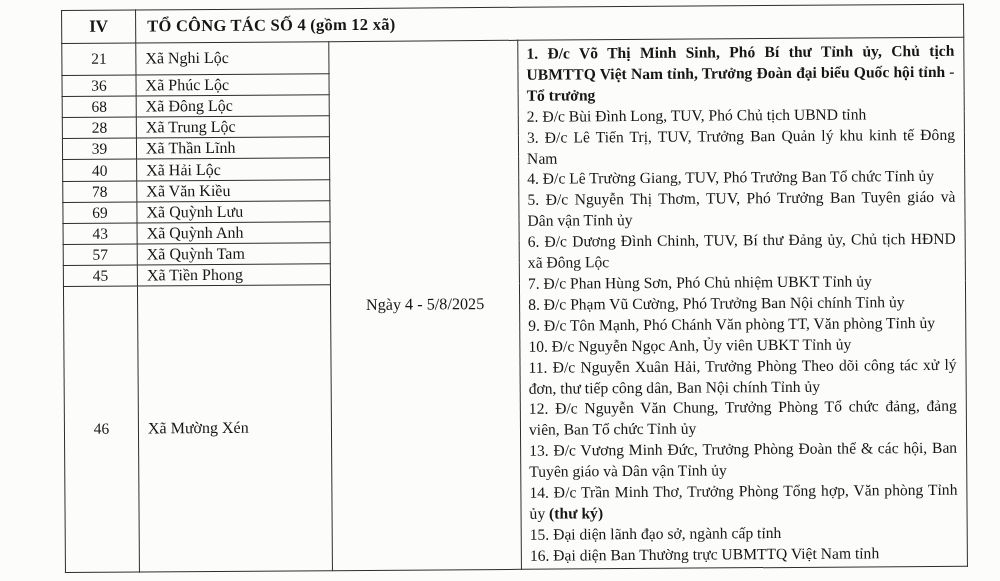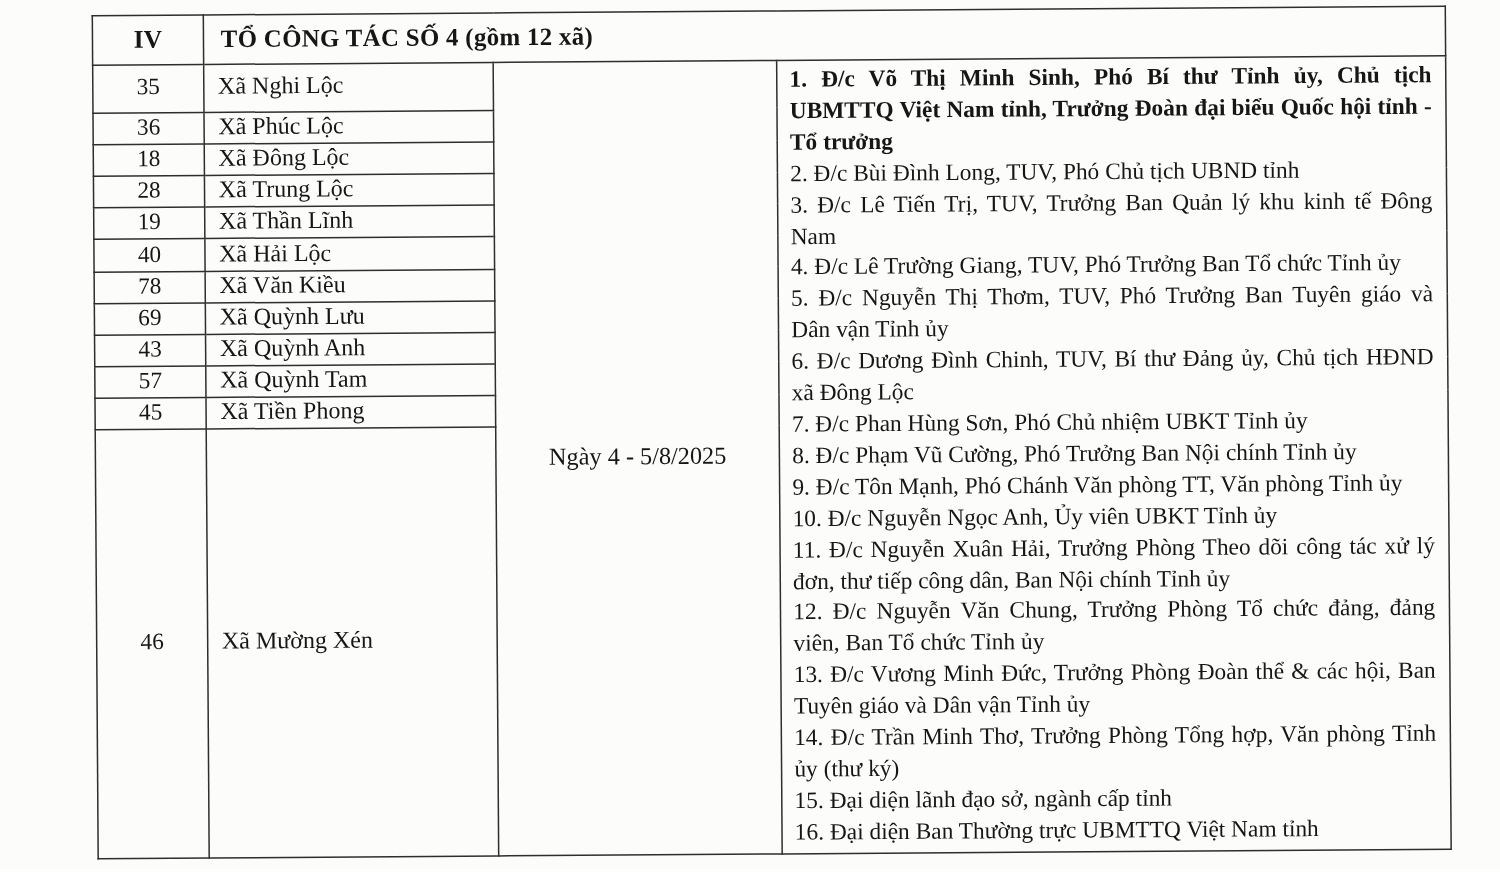"35" td.c-no { text: 35 -> 21 }
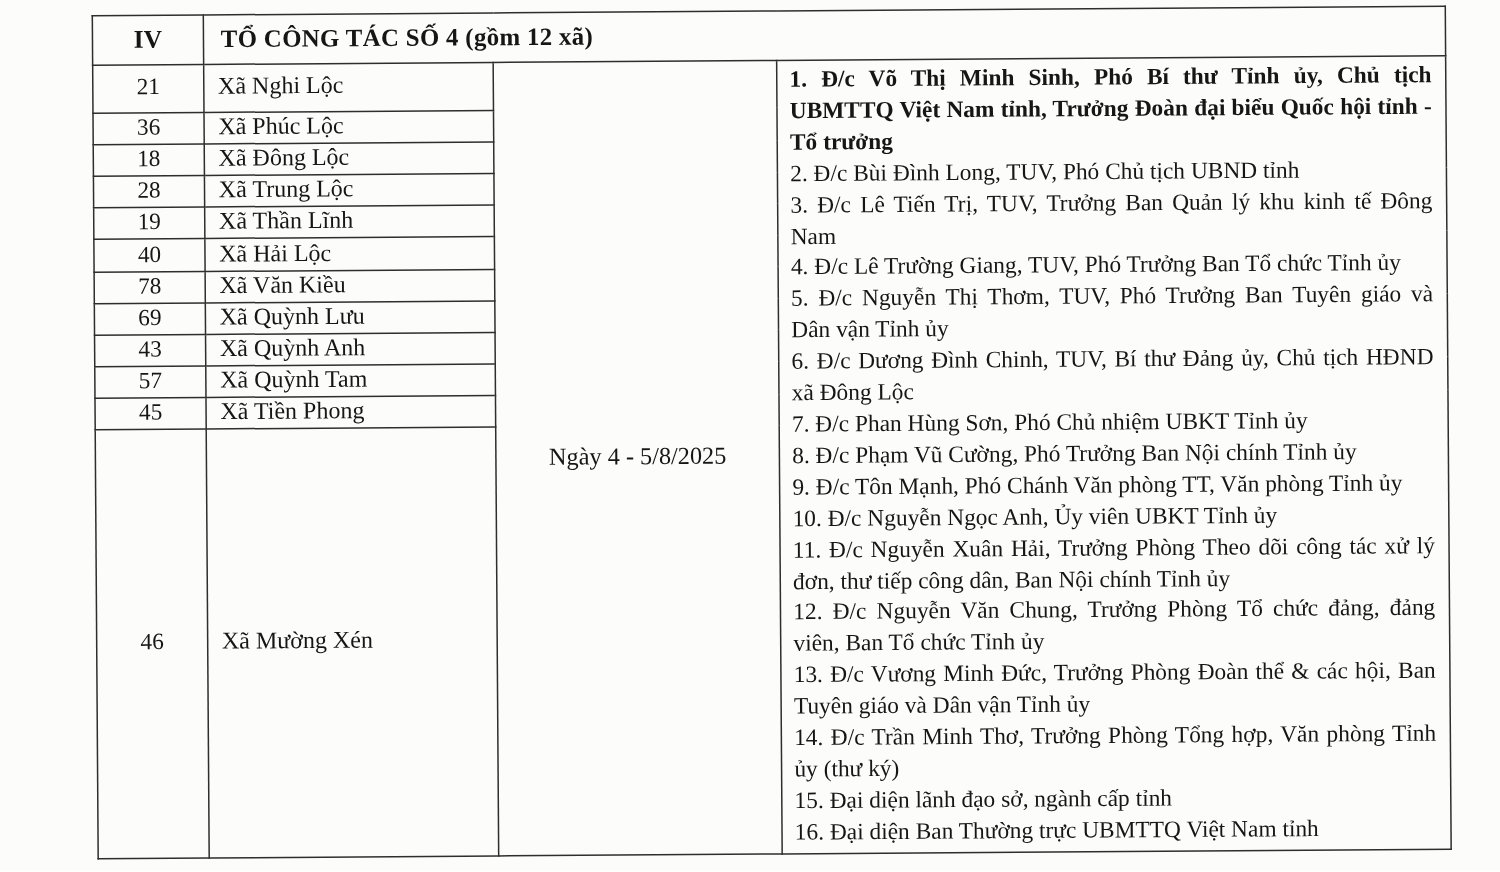"18" td.c-no { text: 18 -> 68 }
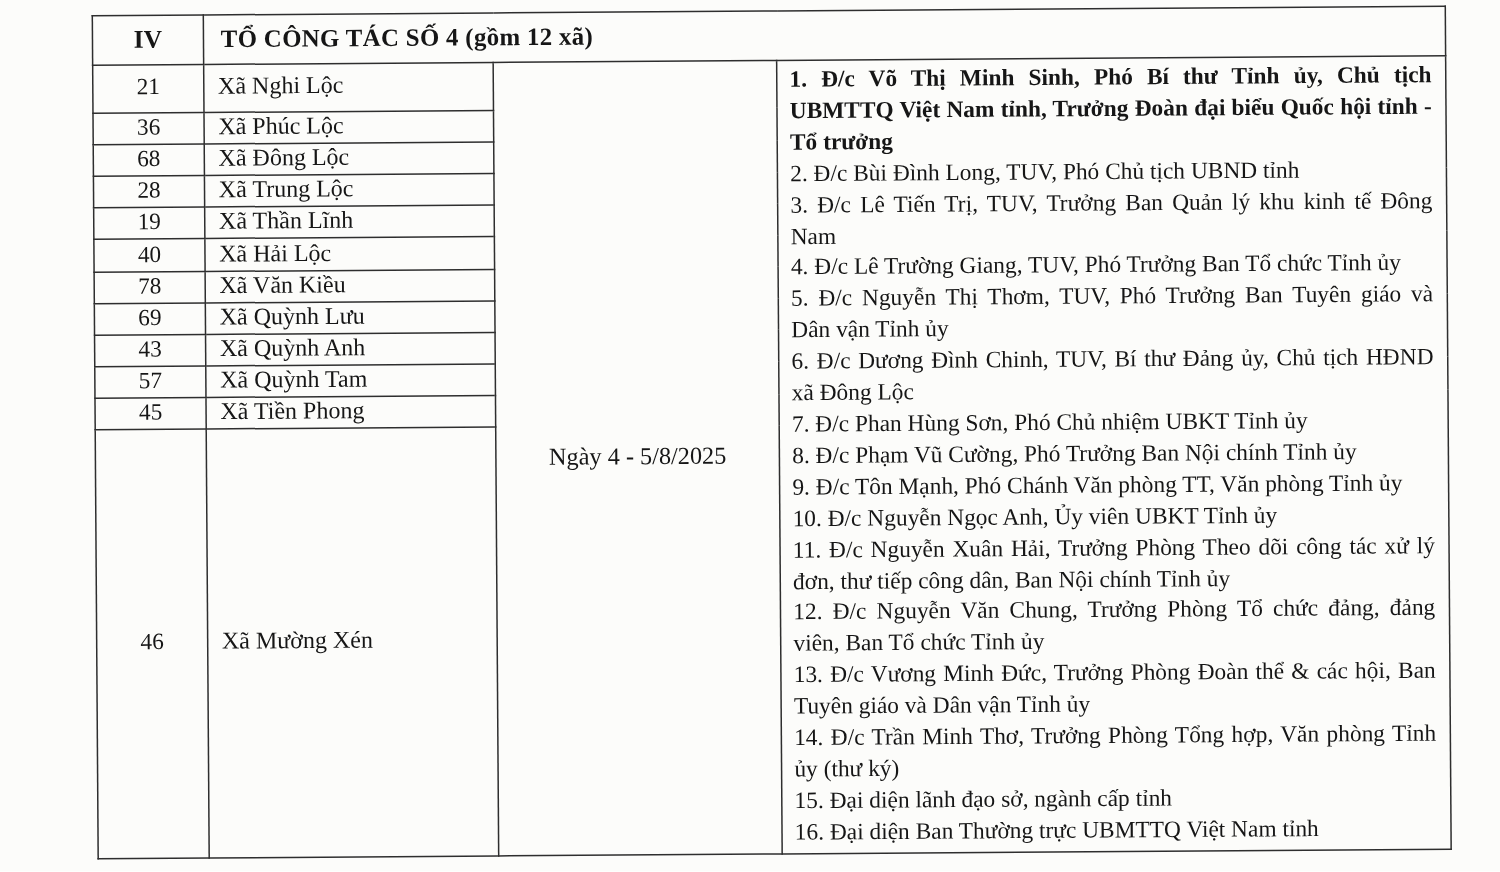"19" td.c-no { text: 19 -> 39 }
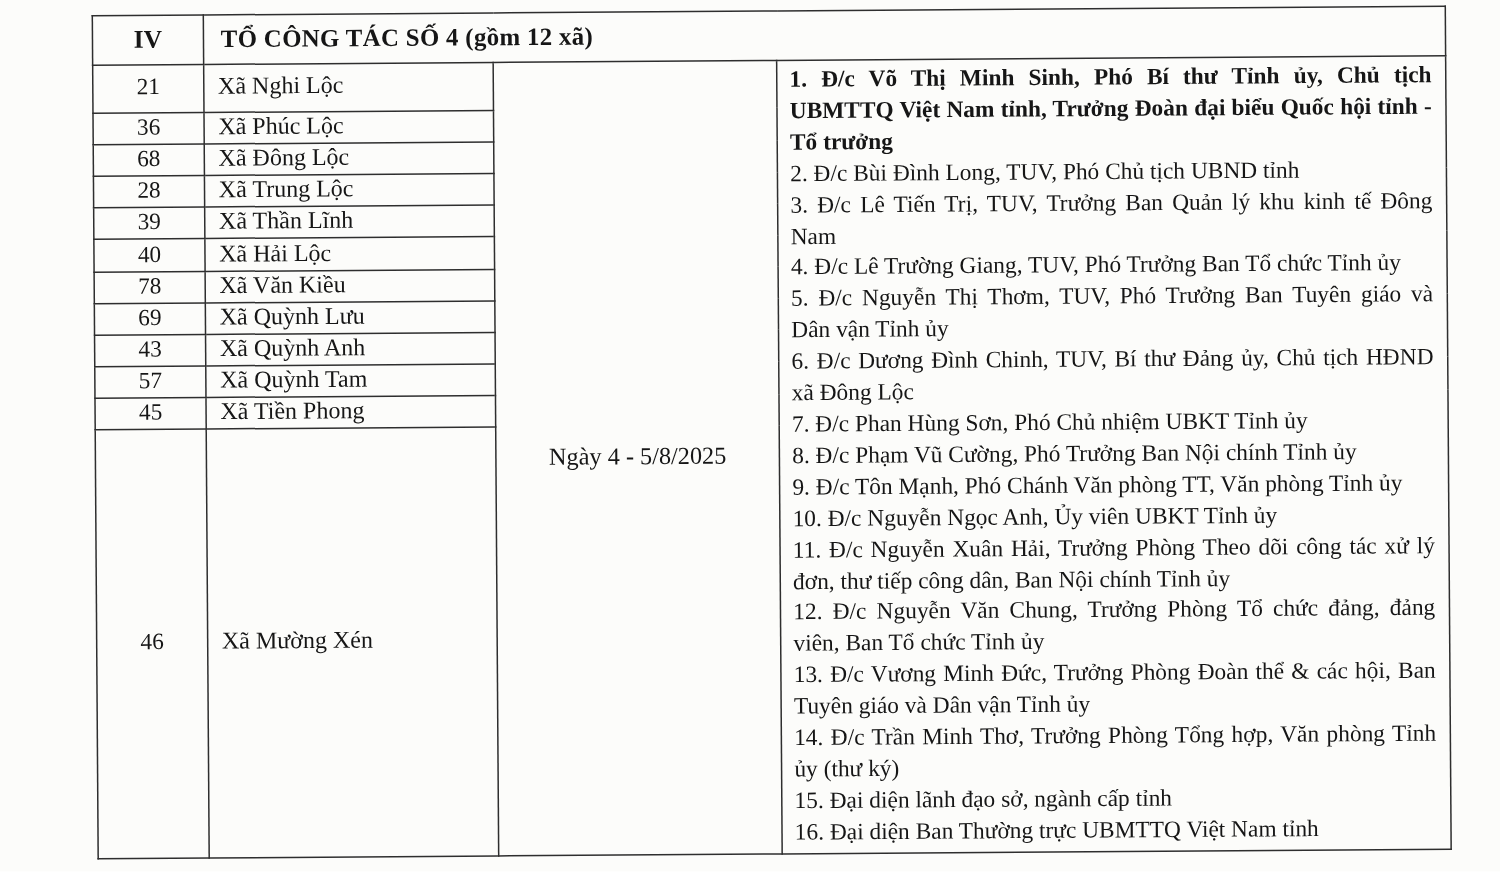"(thư ký)" p.off b { font-weight: 400 -> 700 }
